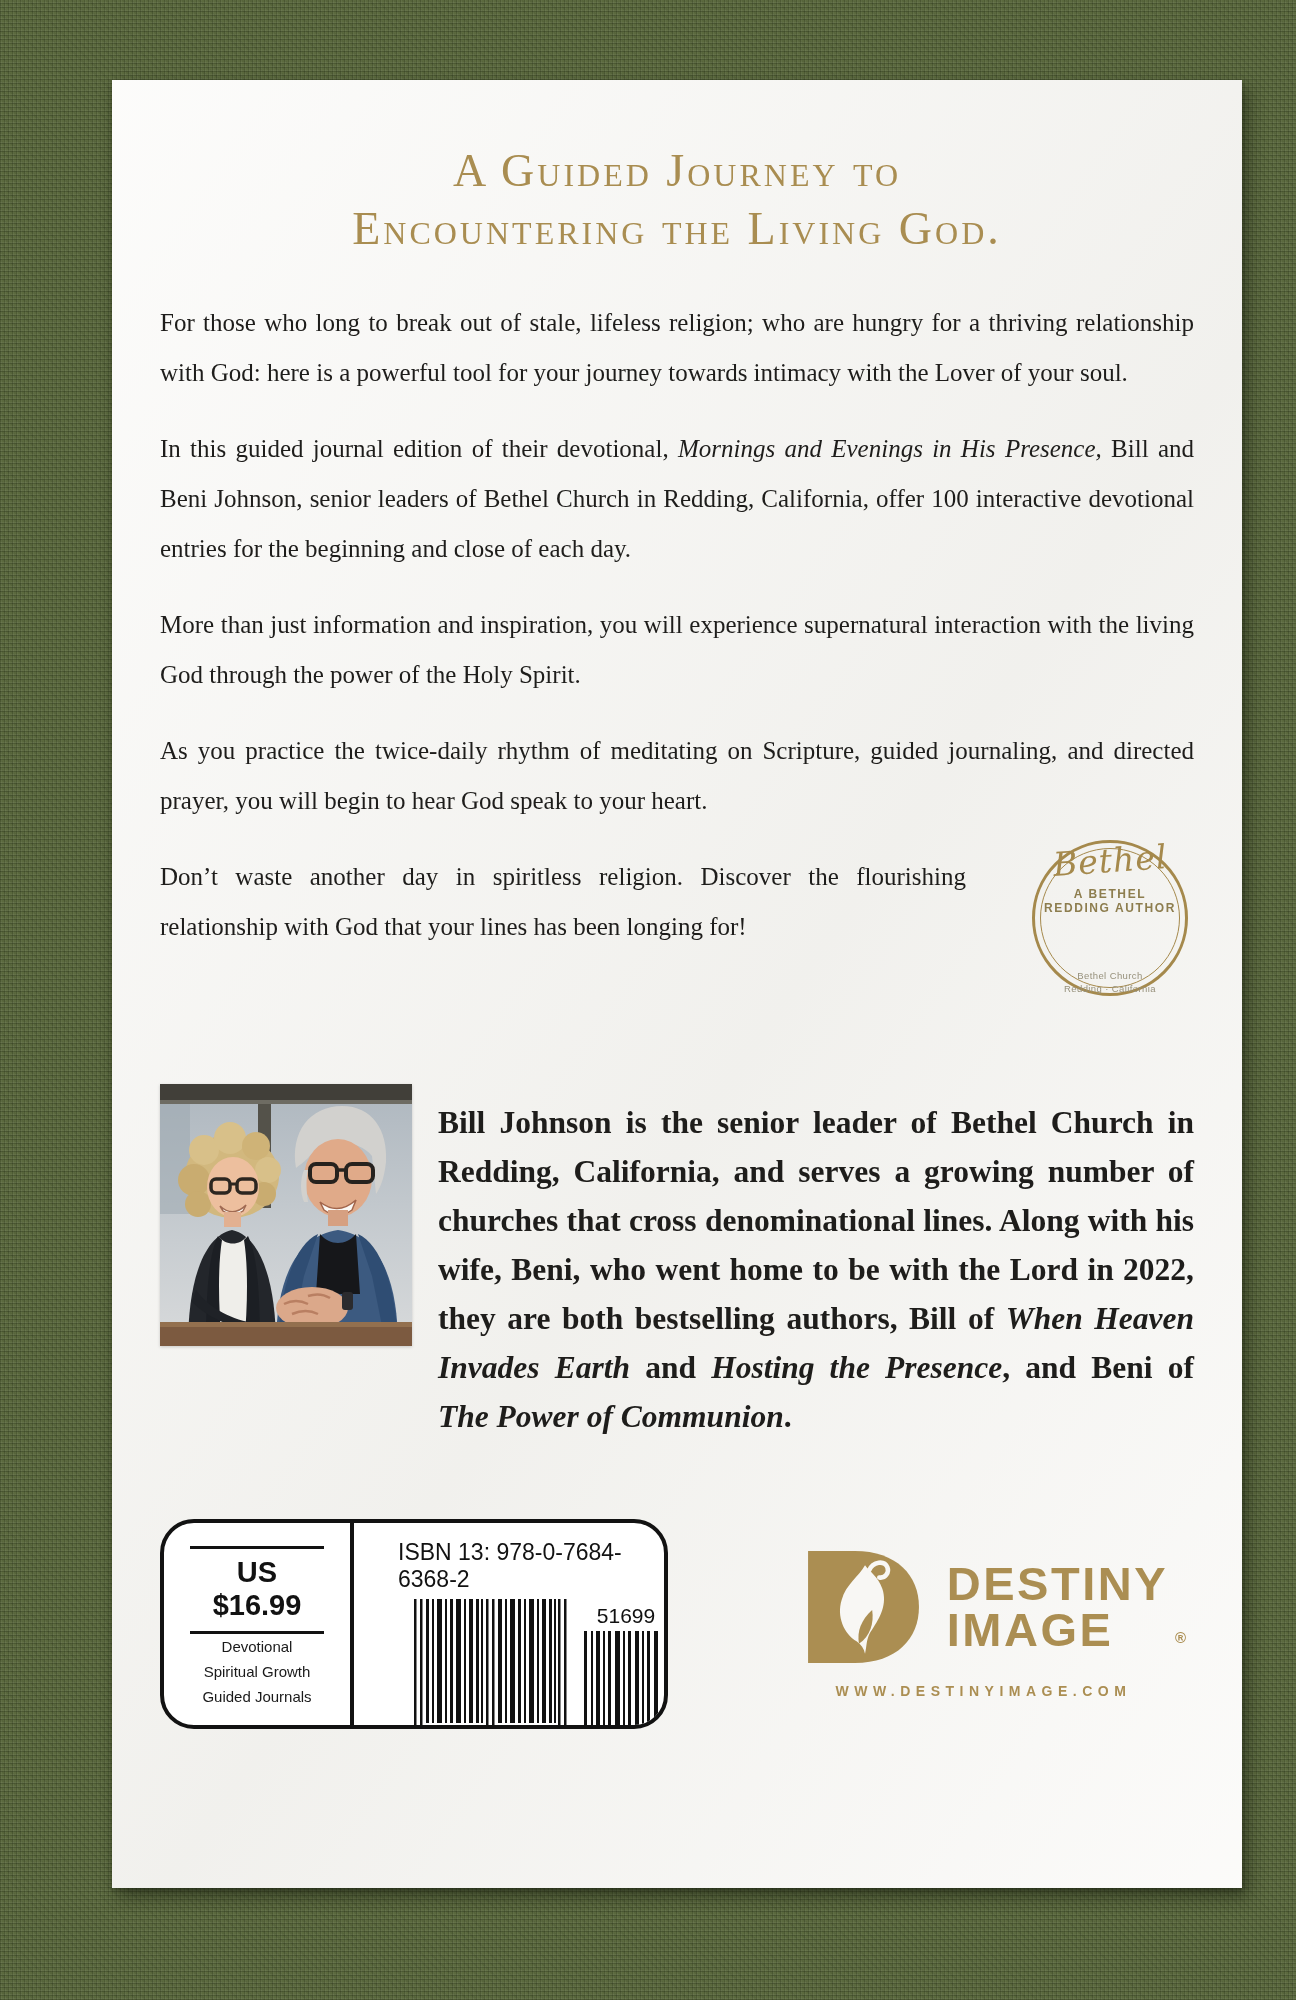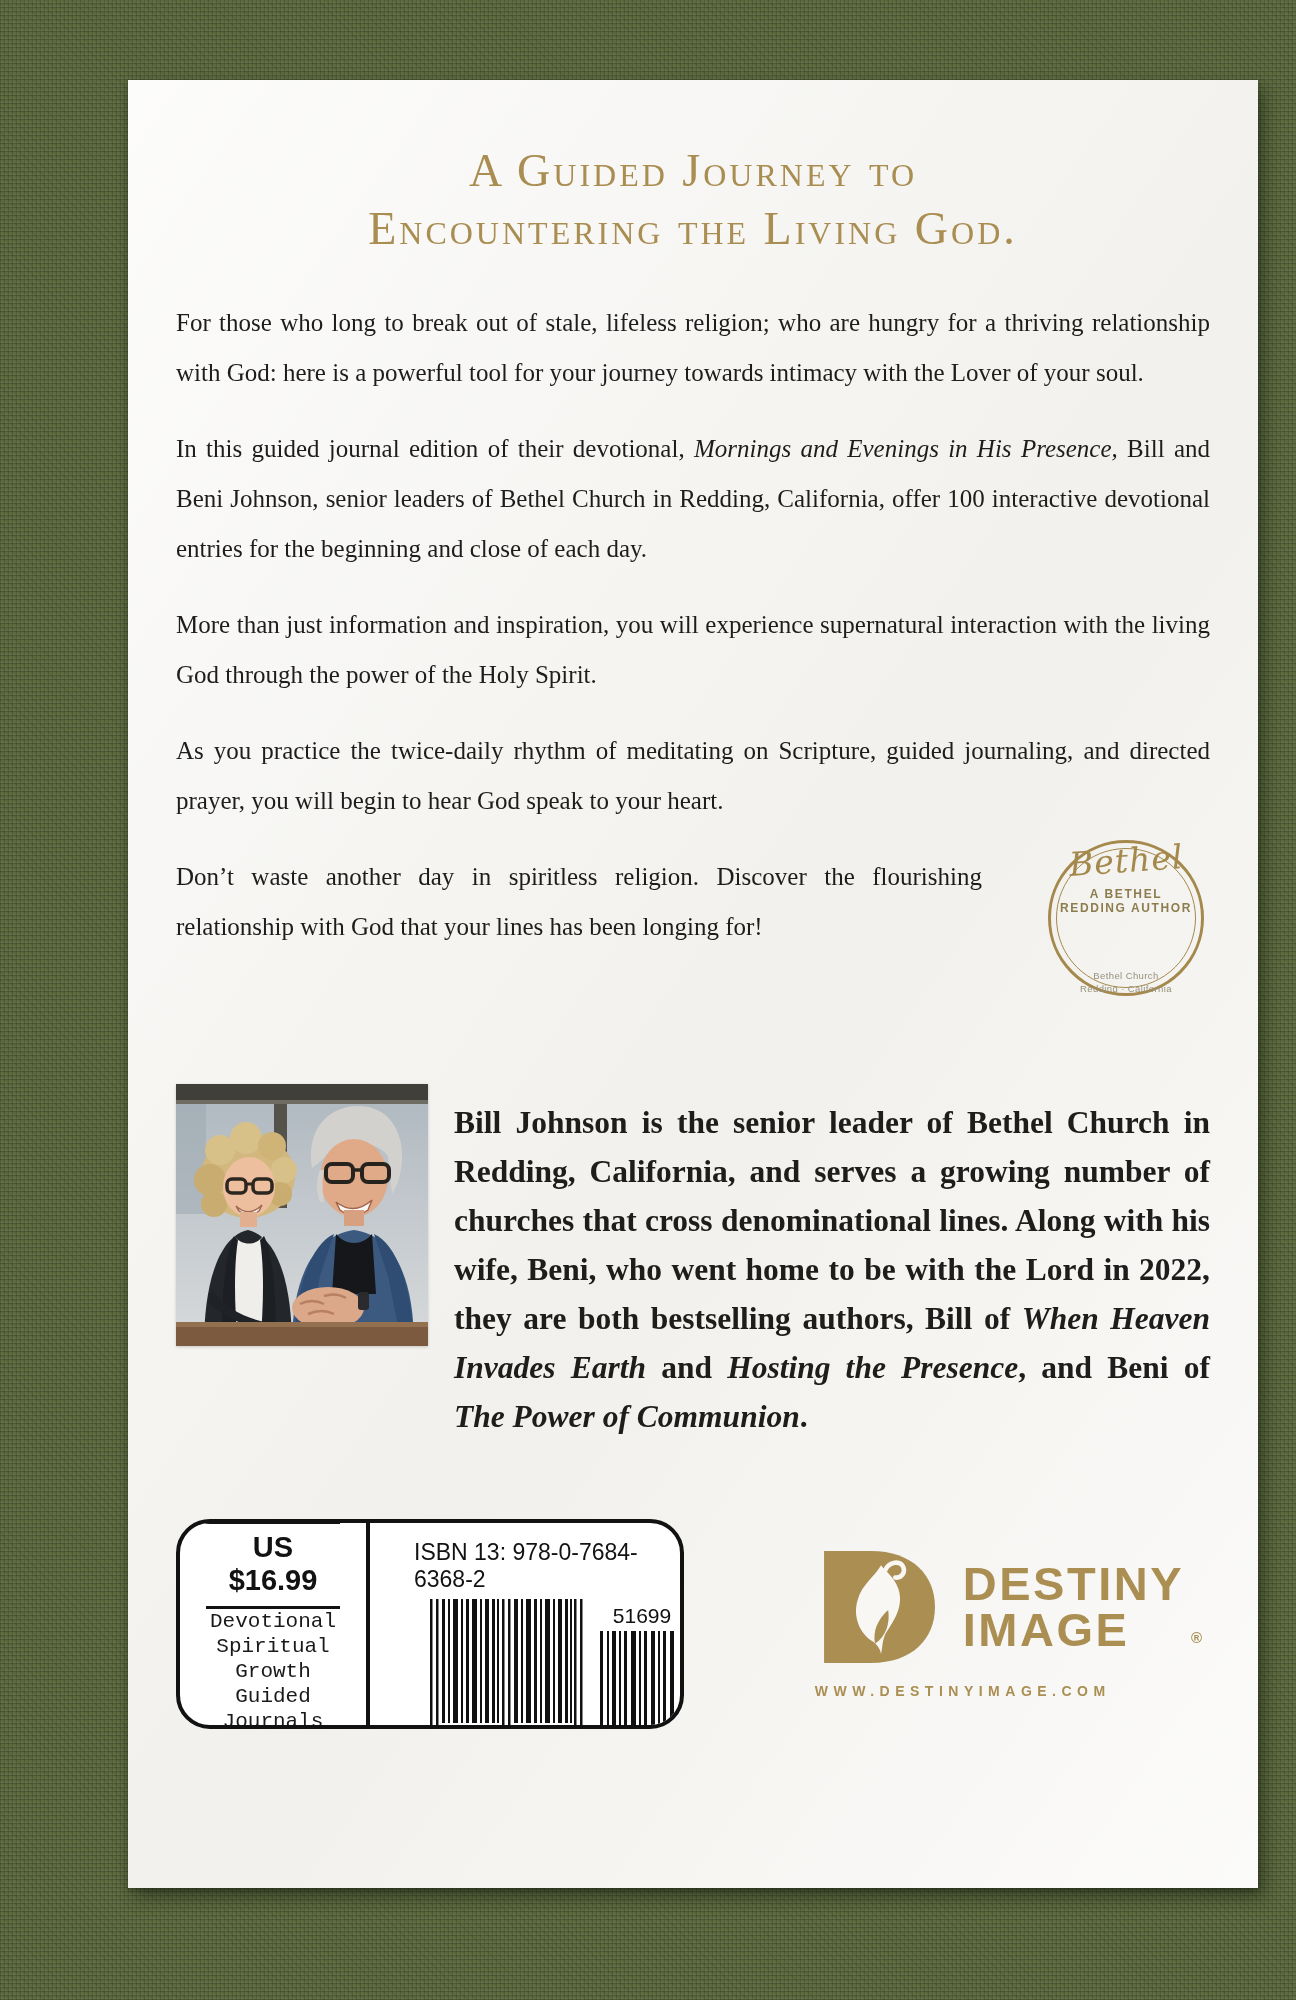"A Guided Journey to" .page { left: 128px -> 112px }
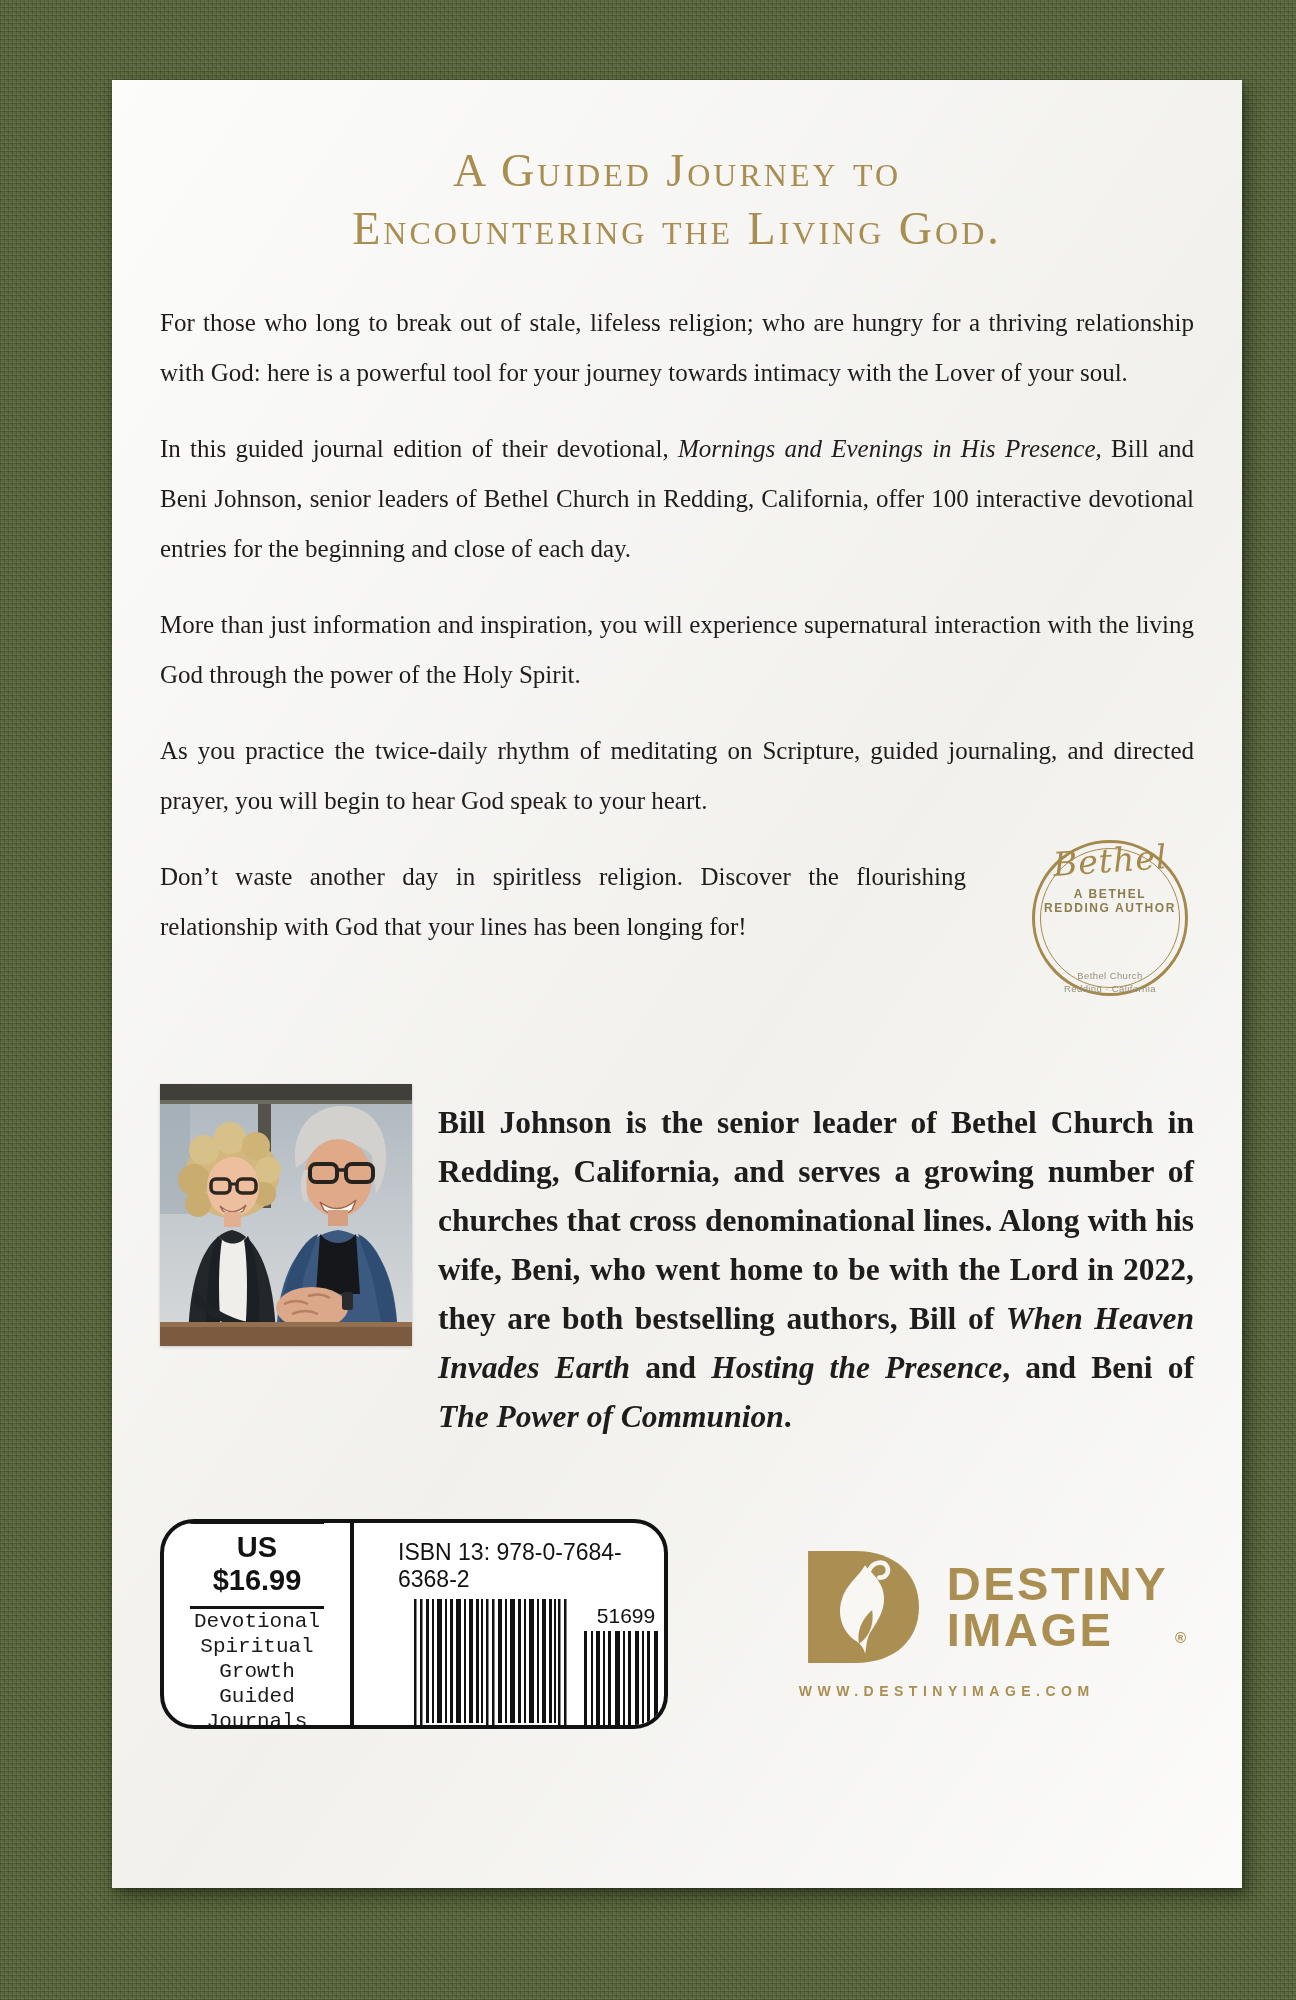"DESTINY" .pub { align-items: flex-start -> center }
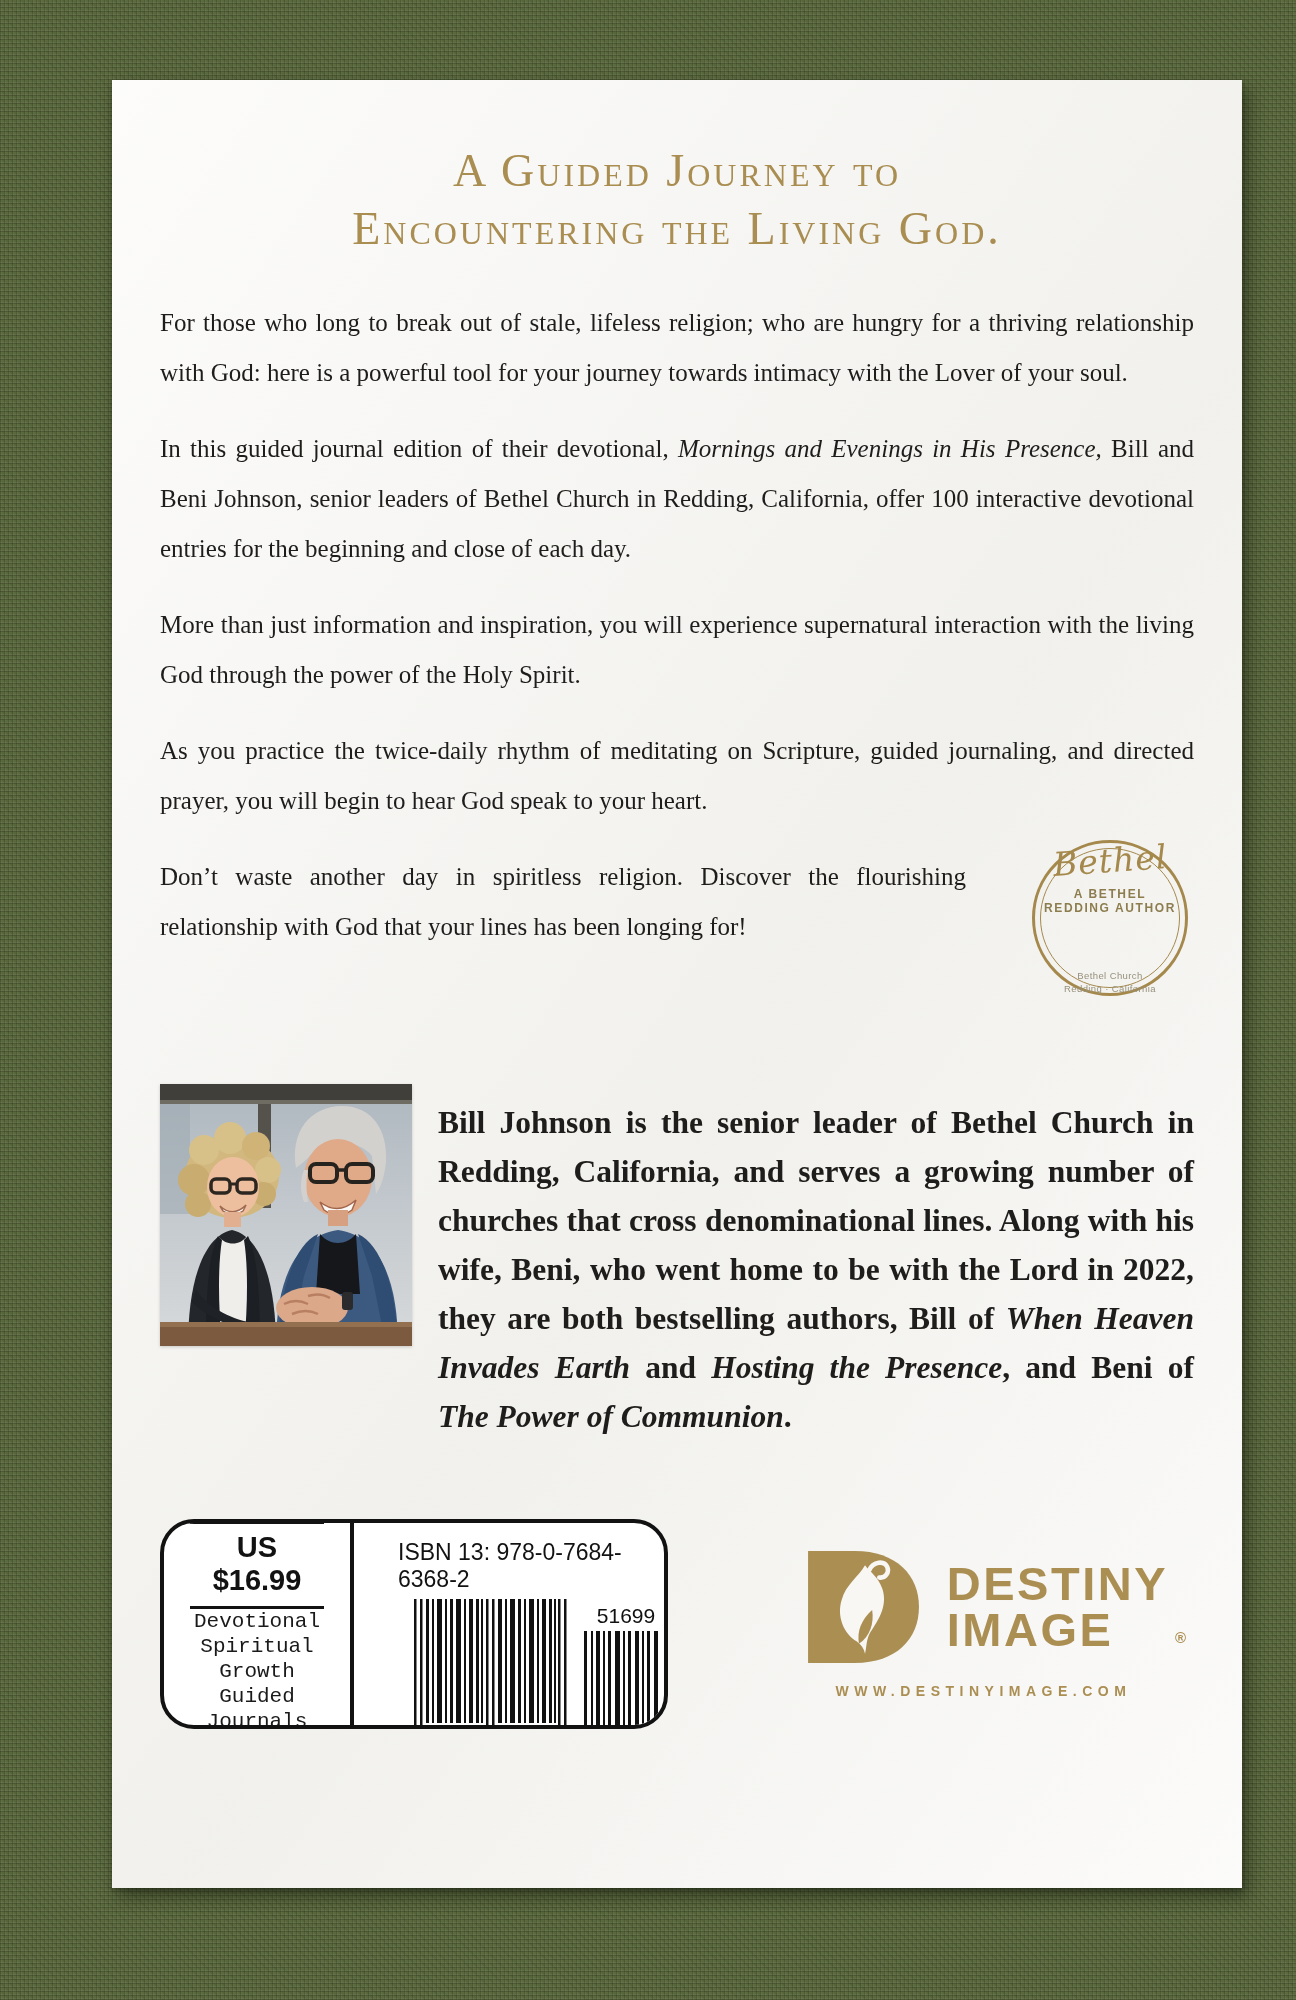"Devotional" .cats { font-family: Liberation Mono, monospace -> Liberation Sans, sans-serif; font-size: 21px -> 15px }
